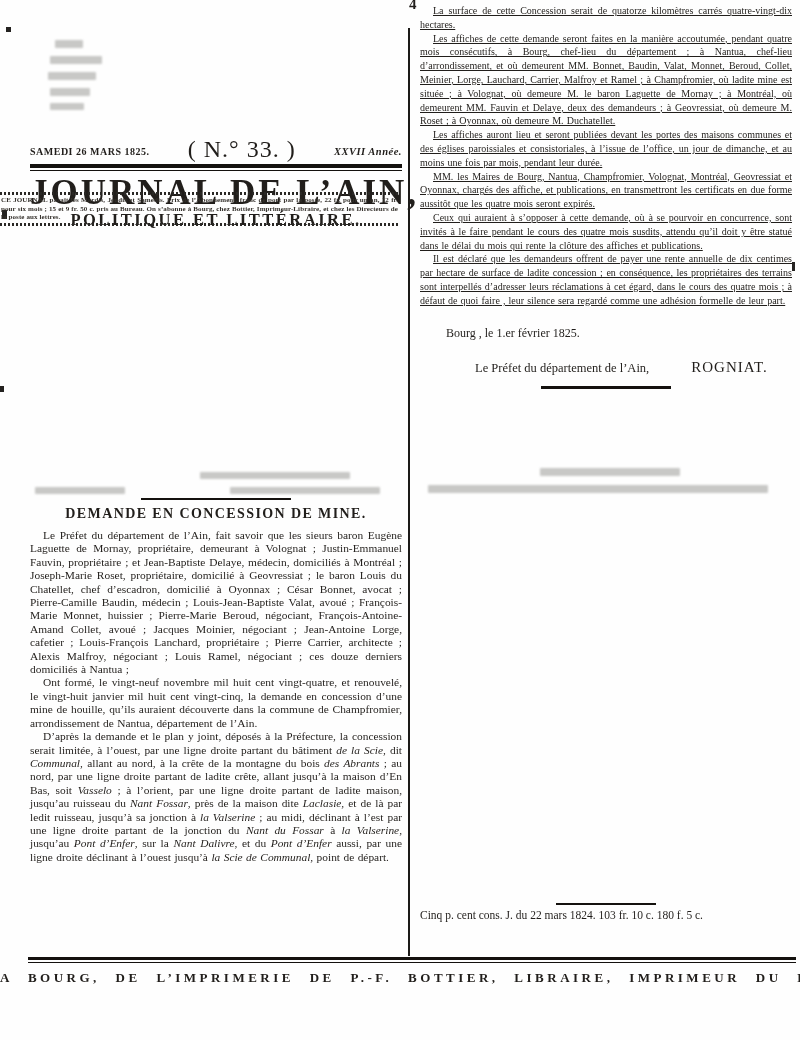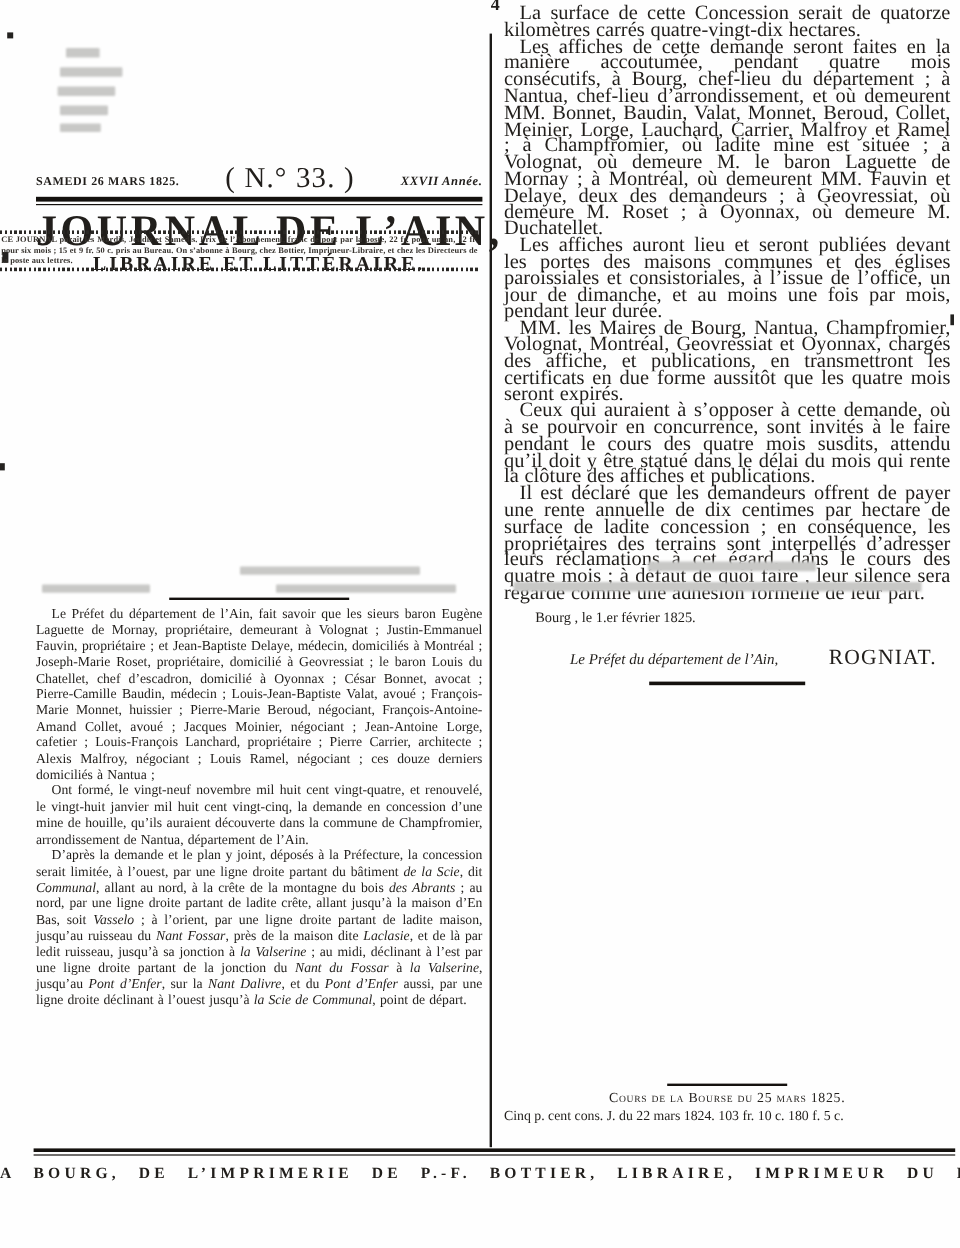"La surface de cette Concession" .right-col .para { font-size: 17px -> 10px; text-decoration: none -> underline }
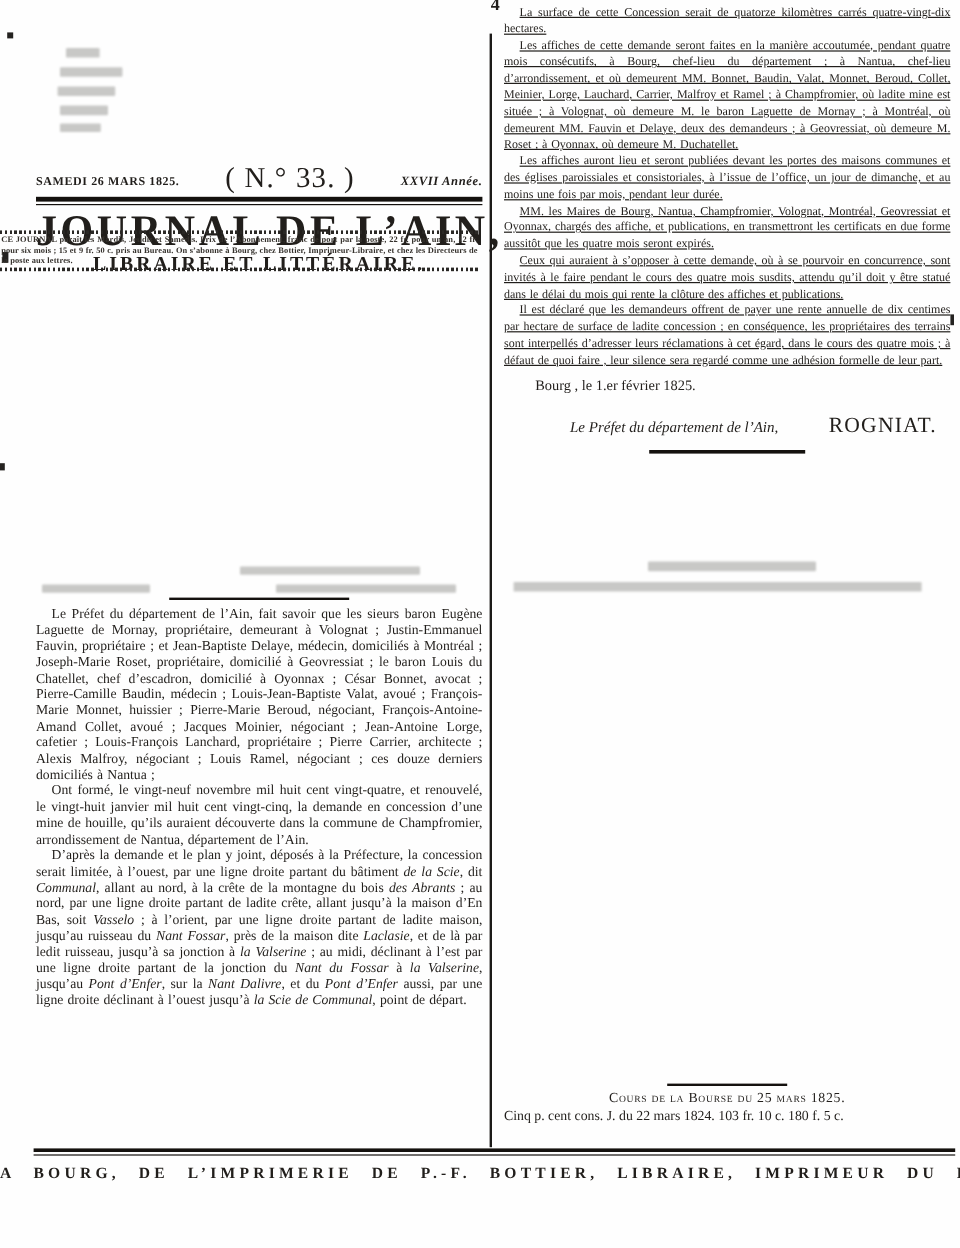"LIBRAIRE ET LITTÉRAIRE." div.mast-subtitle { text: LIBRAIRE -> POLITIQUE }
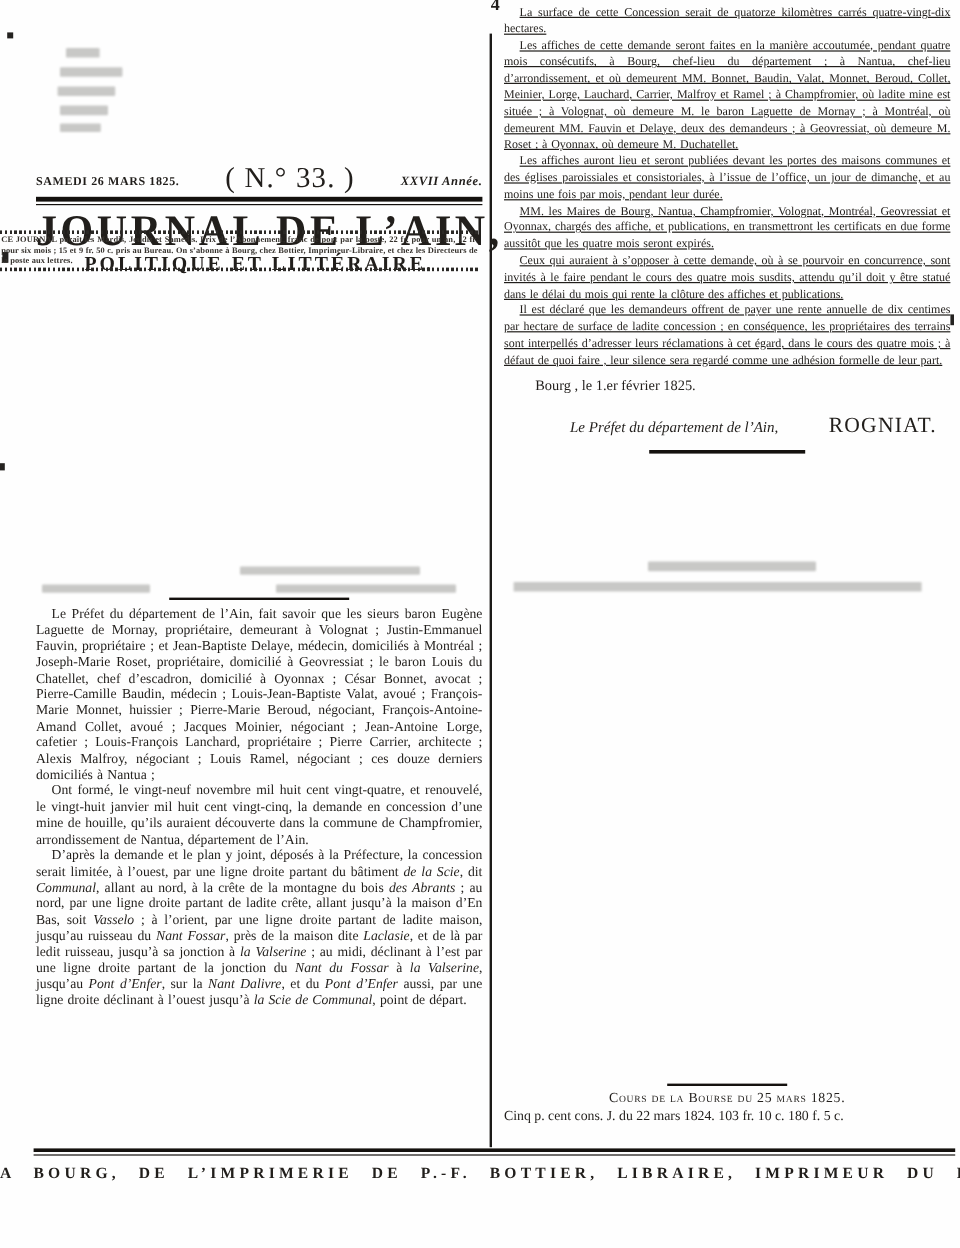"Bourg , le 1.er février" .dateline { margin-top: 6px -> 18px }
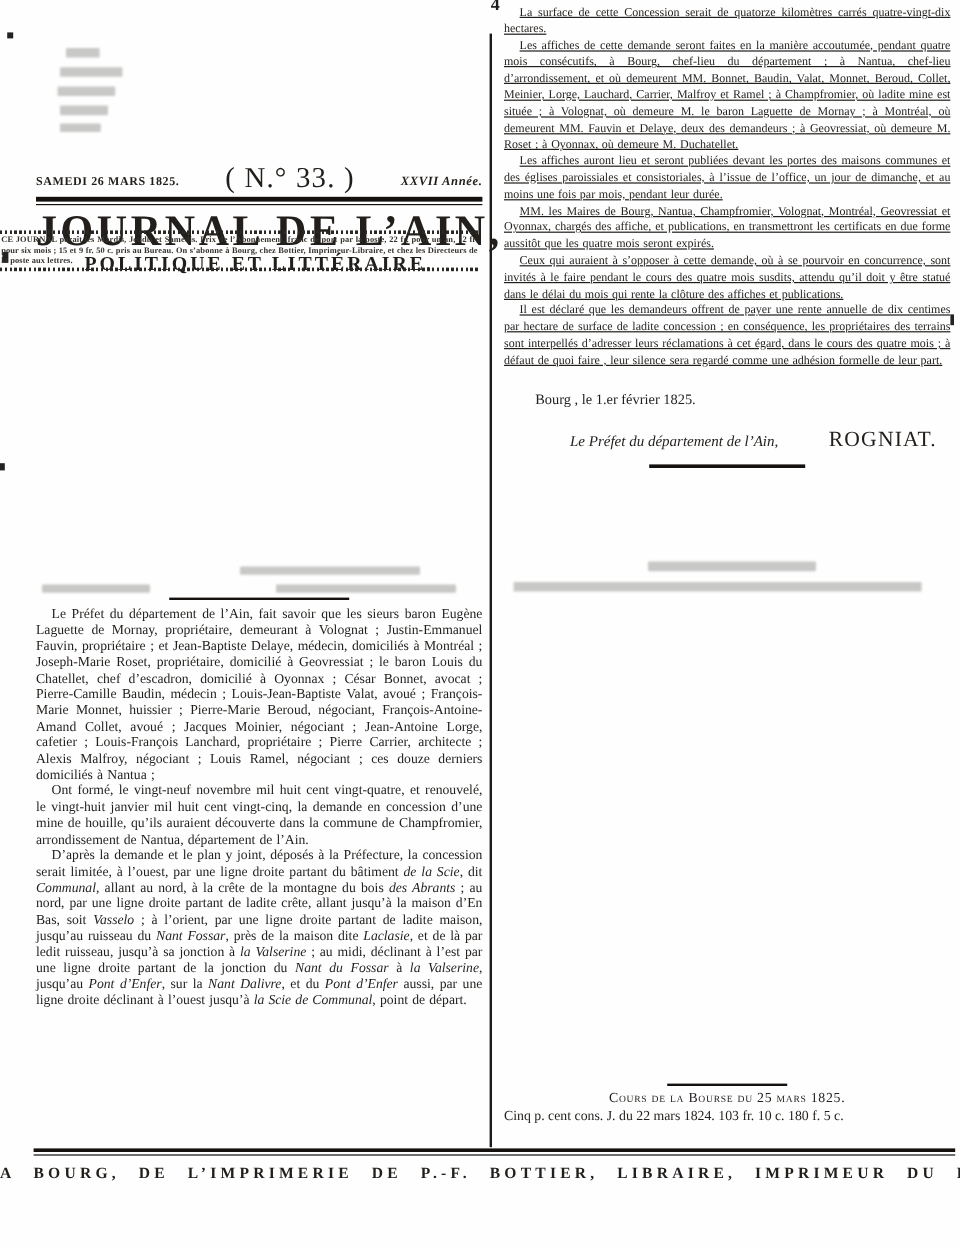"Le Préfet du département de l’Ain," .sig-role { font-style: italic -> none }
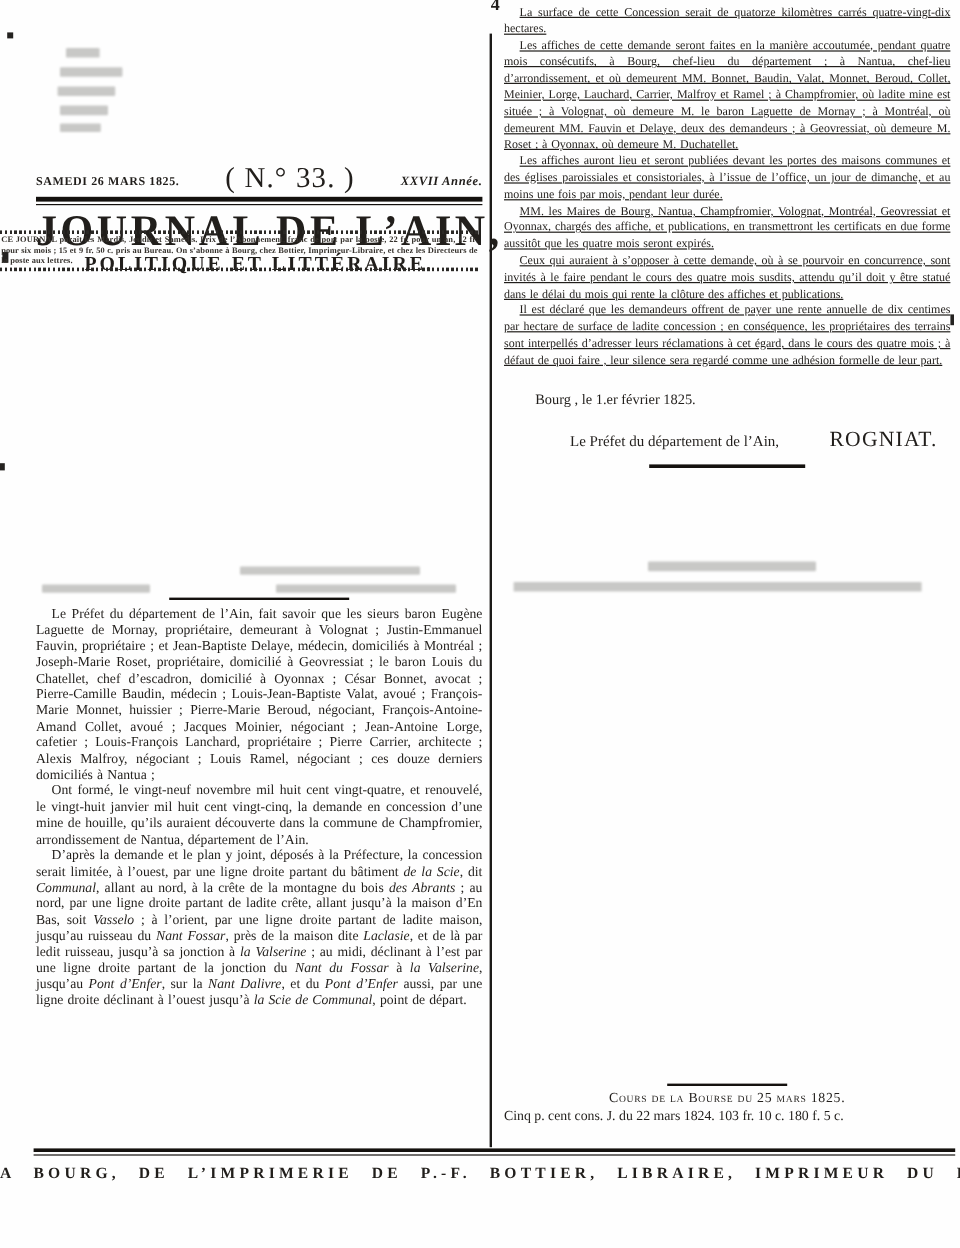"ROGNIAT." .sig-name { font-size: 18px -> 15px }
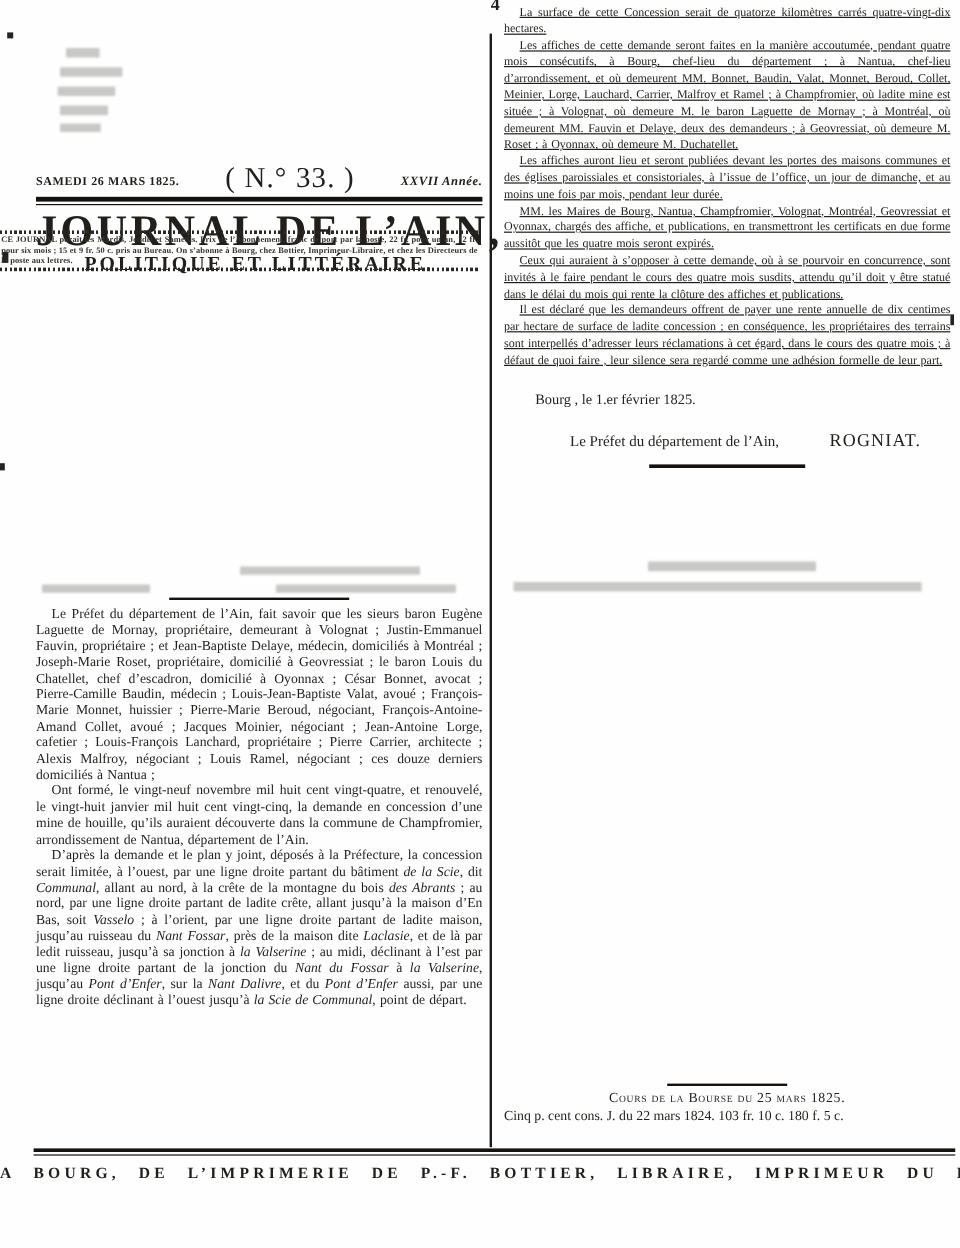"DEMANDE EN CONCESSION DE MINE." h2.article-heading { html: none -> <h2>DEMANDE EN CONCESSION DE MINE.</h2> }
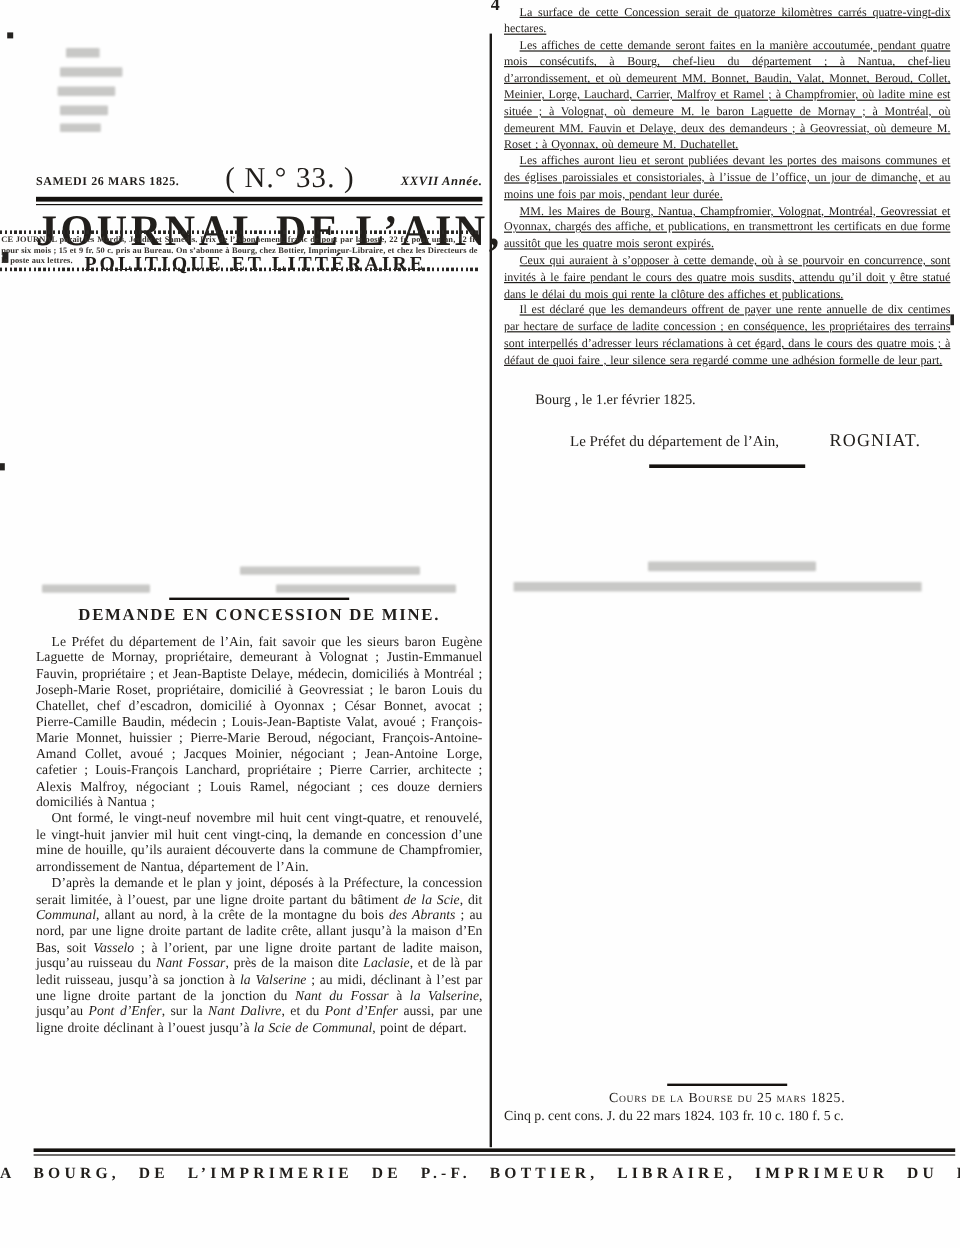"Cours de la Bourse du" div.bourse-heading { html: <div>Cours de la Bourse du 25 mars 1825.</div> -> none }
